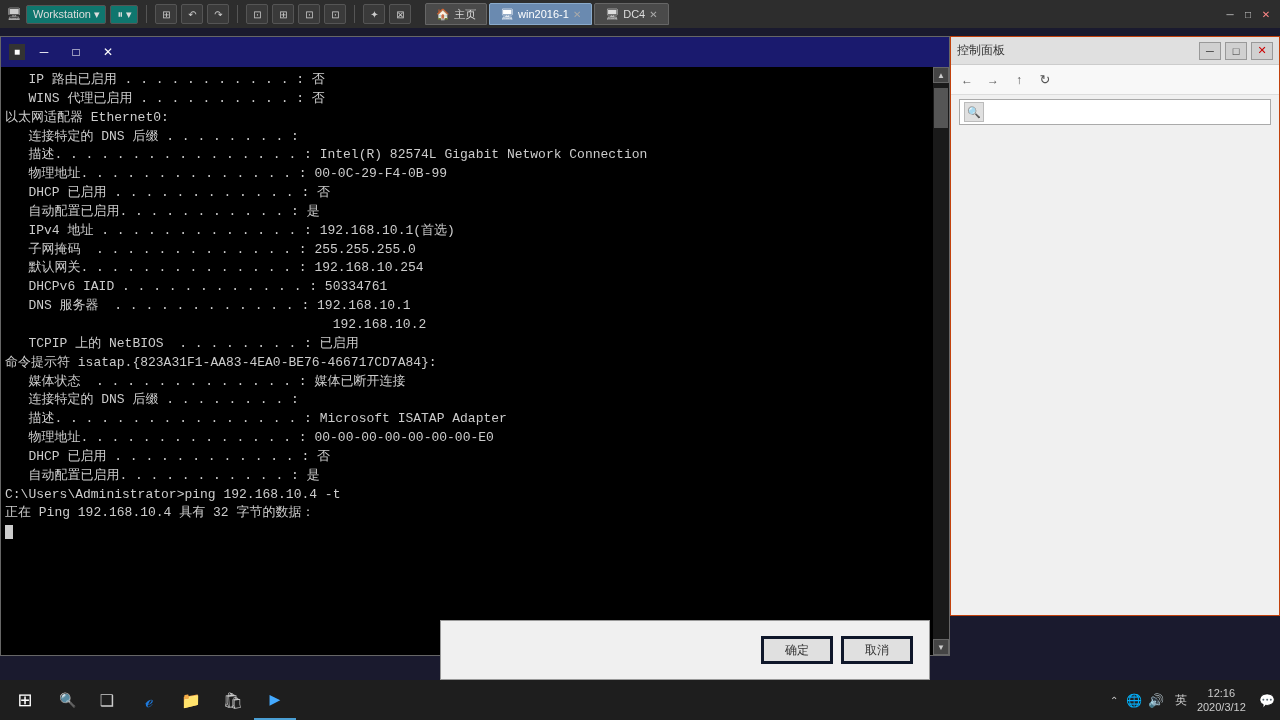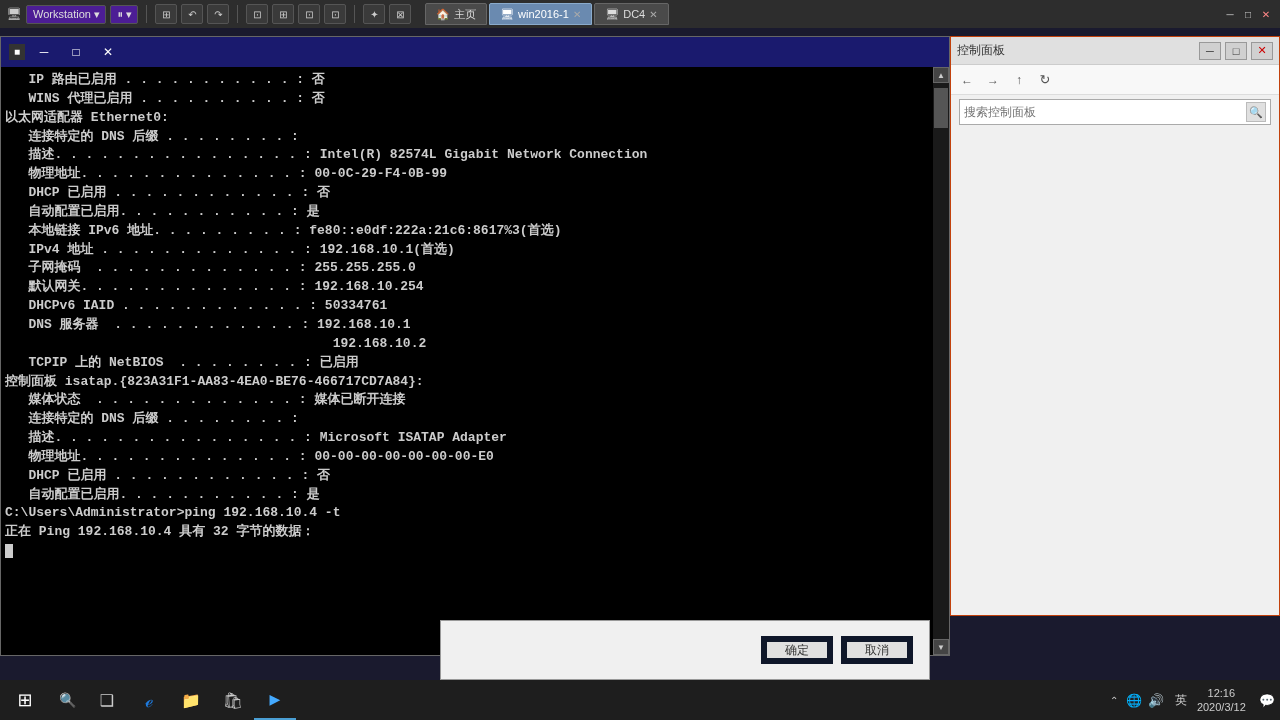"Workstation" .tb-btn { background: #4c1d95 -> #0f766e }
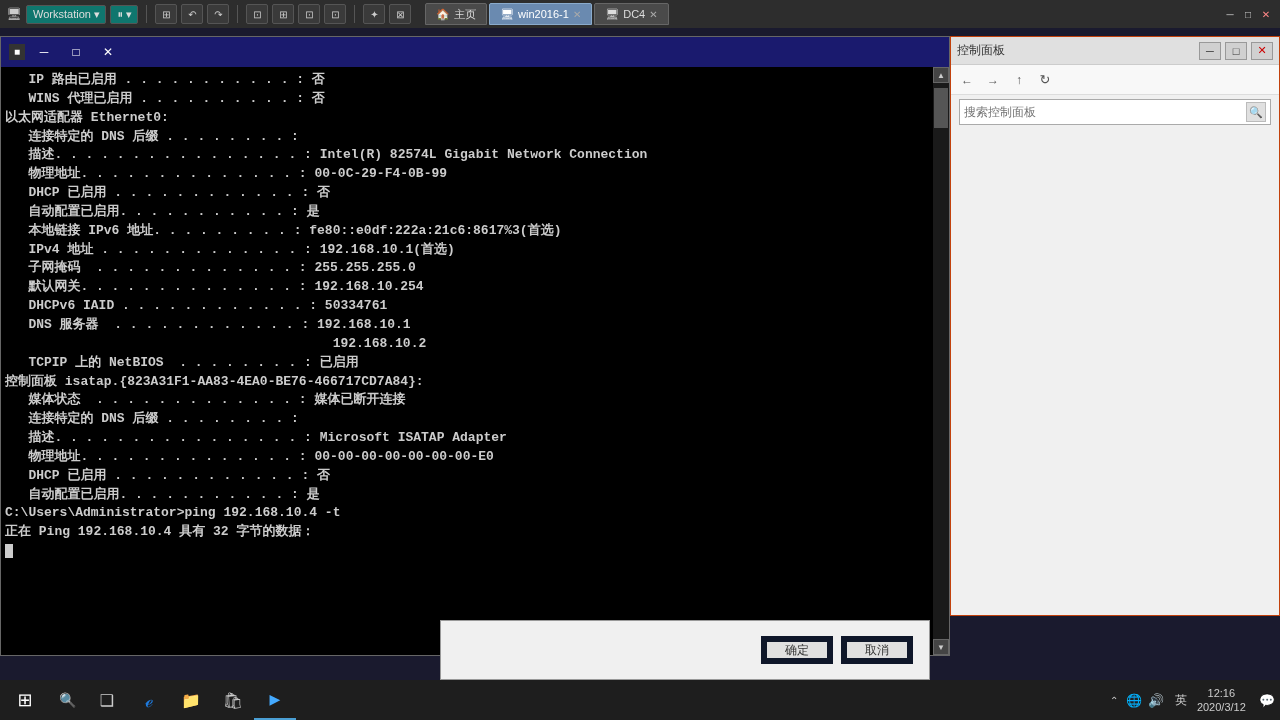"IP 路由已启用 . . ." #cmd-text-area { font-weight: bold -> none }
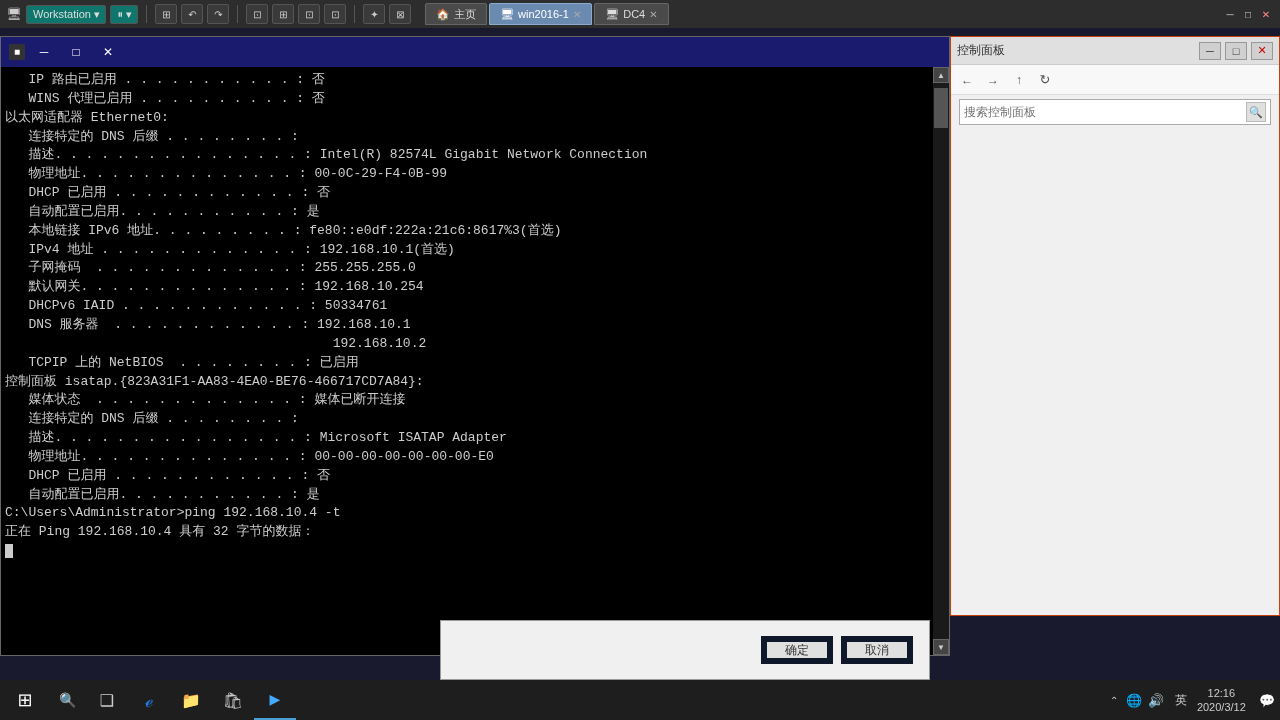"搜索控制面板" input { html: <input> -> none }
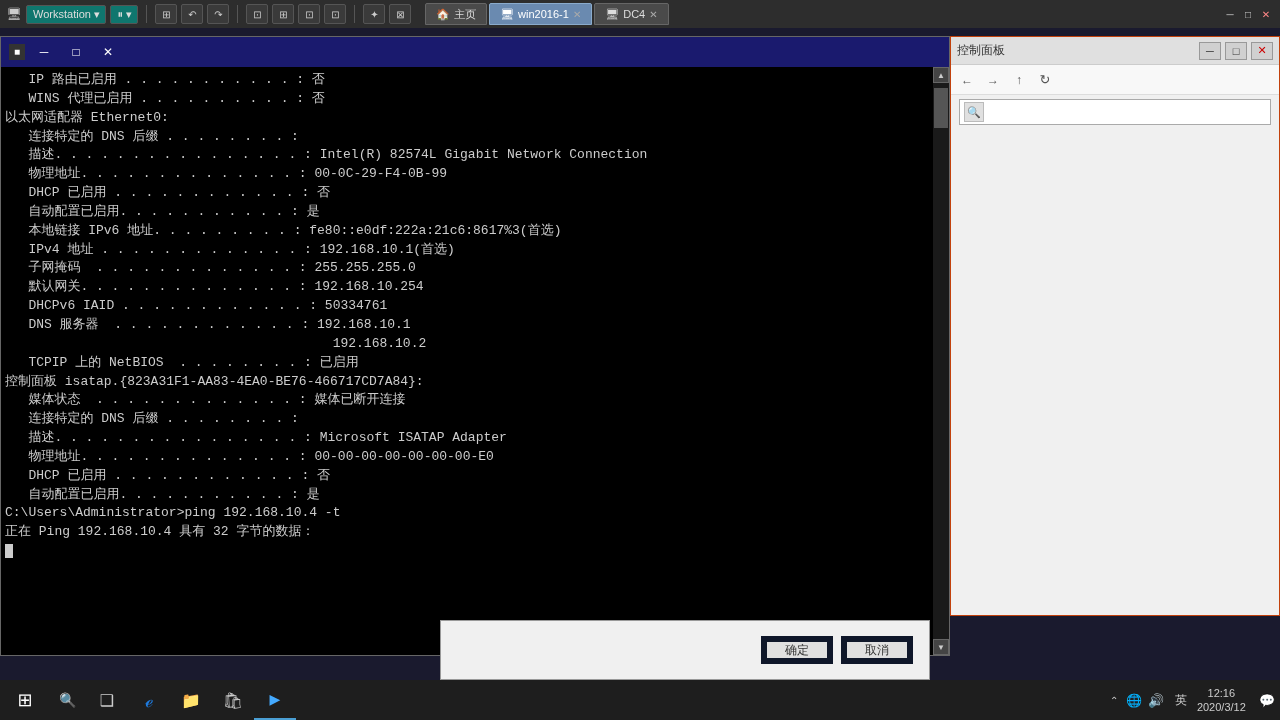"本地链接 IPv6 地址. . ." div.line { html: <div> 本地链接 IPv6 地址. . . . . . . . . : fe80::e0df:222a:21c6:8617%3(首选)</div> -> none }
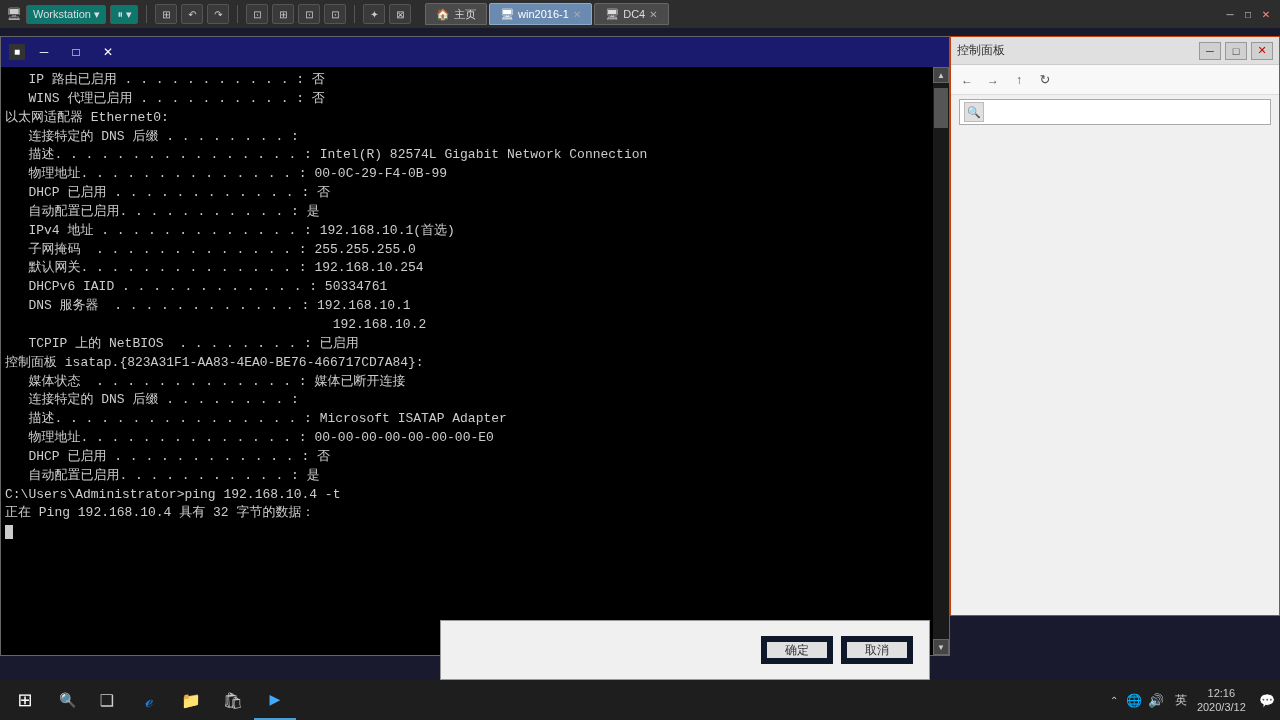"控制面板 isatap.{823A31F1-AA83-4EA0-BE76-466717CD7A84}:" div.line { text: 控制面板 -> 命令提示符 }
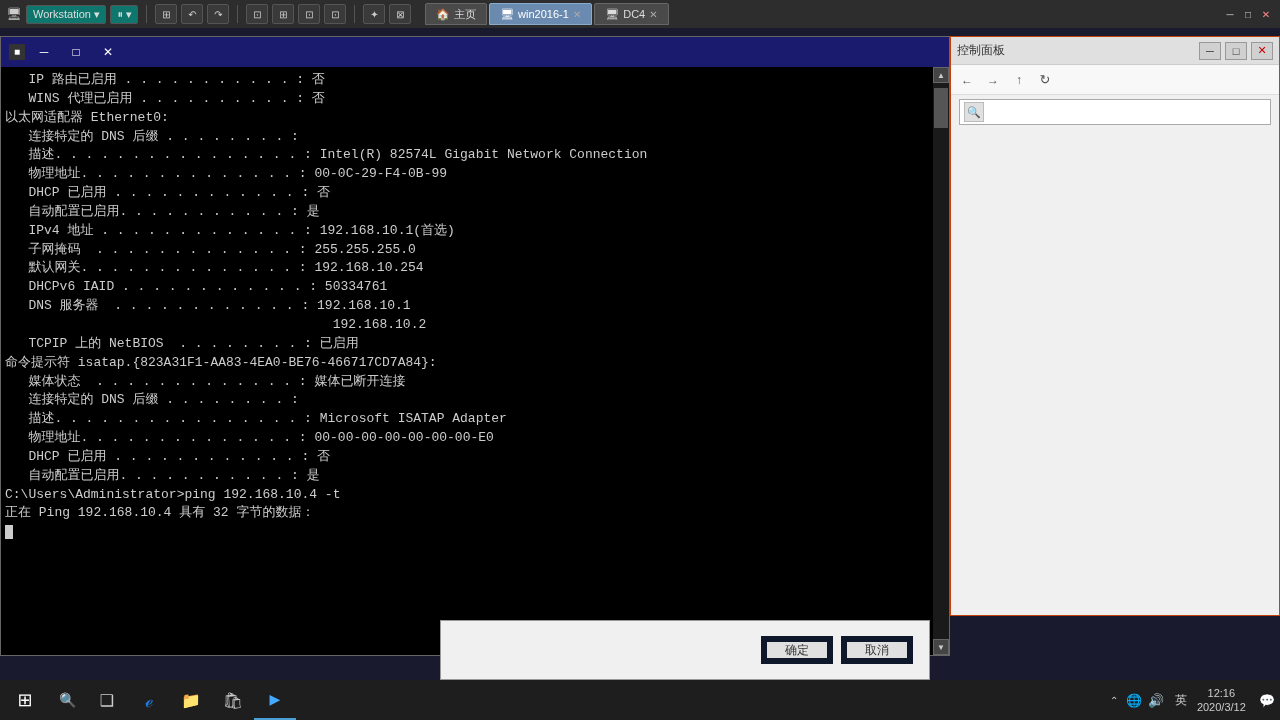"确定" .dialog-btn { border: 6px solid #0f172a -> 3px solid #0f172a }
